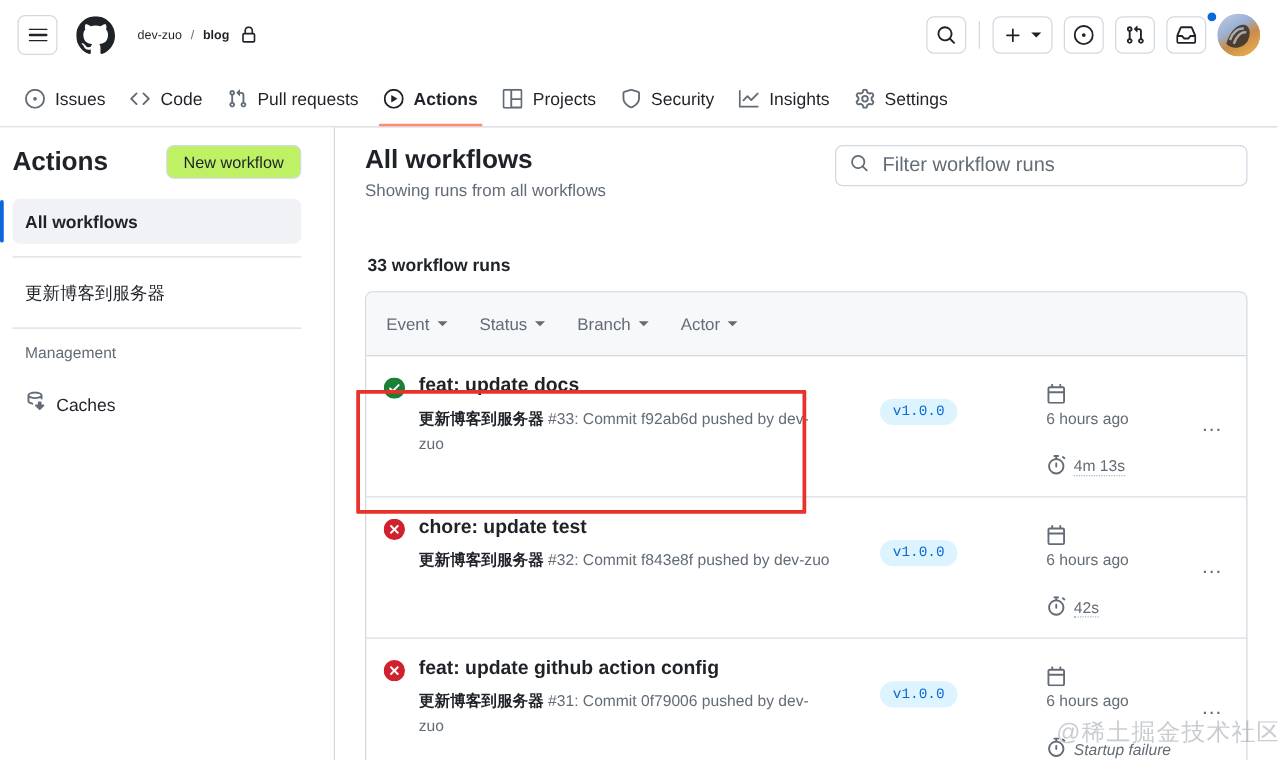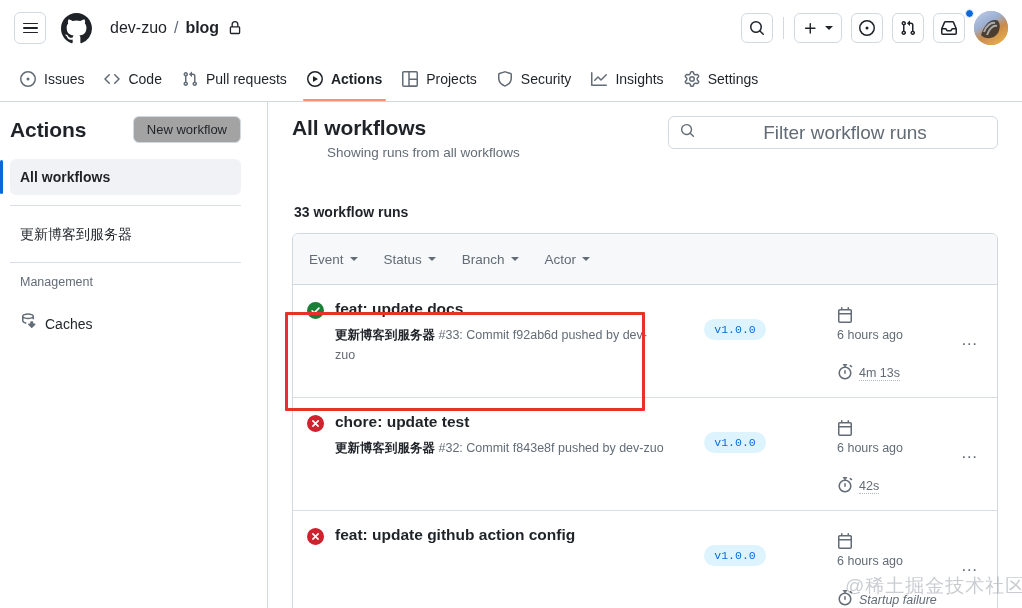"dev-zuo" .breadcrumb { font-size: 16px -> 10px }
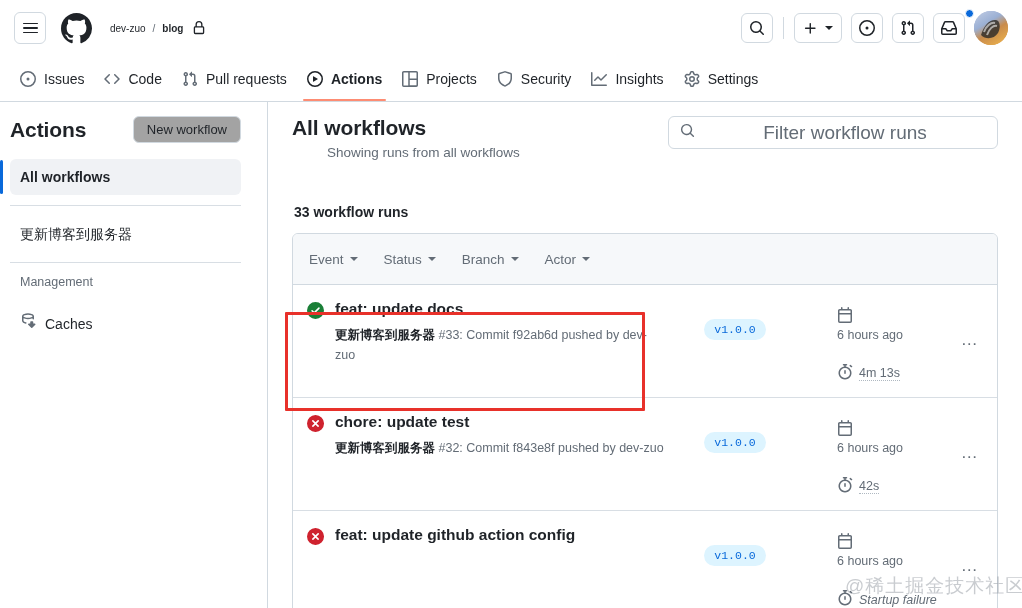"New workflow" .btn-new { background: #a3a3a3 -> #bef264 }
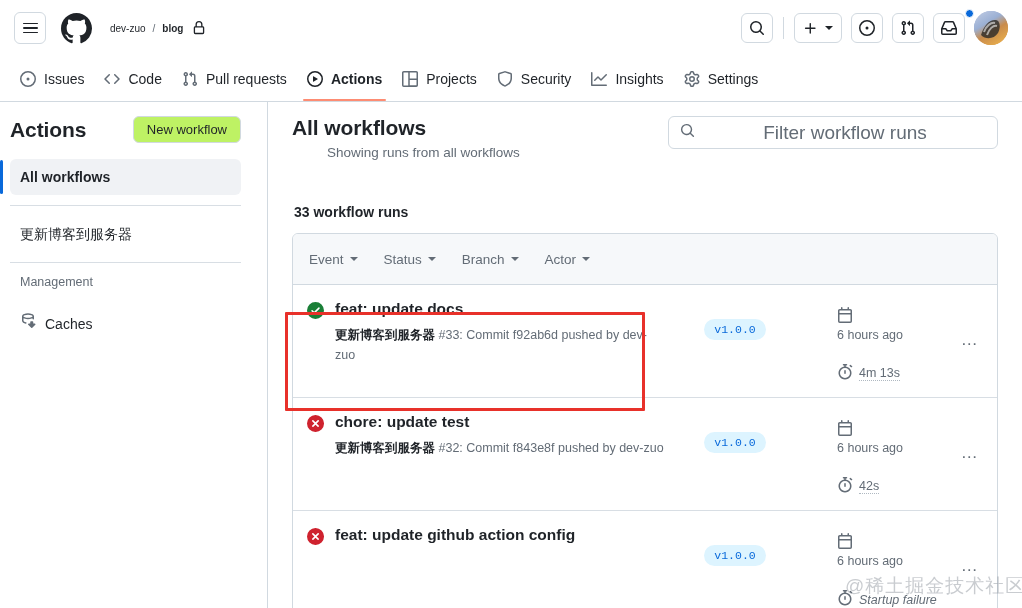"Filter workflow runs" .filter-box input { font-size: 19px -> 16px; text-align: center -> none }
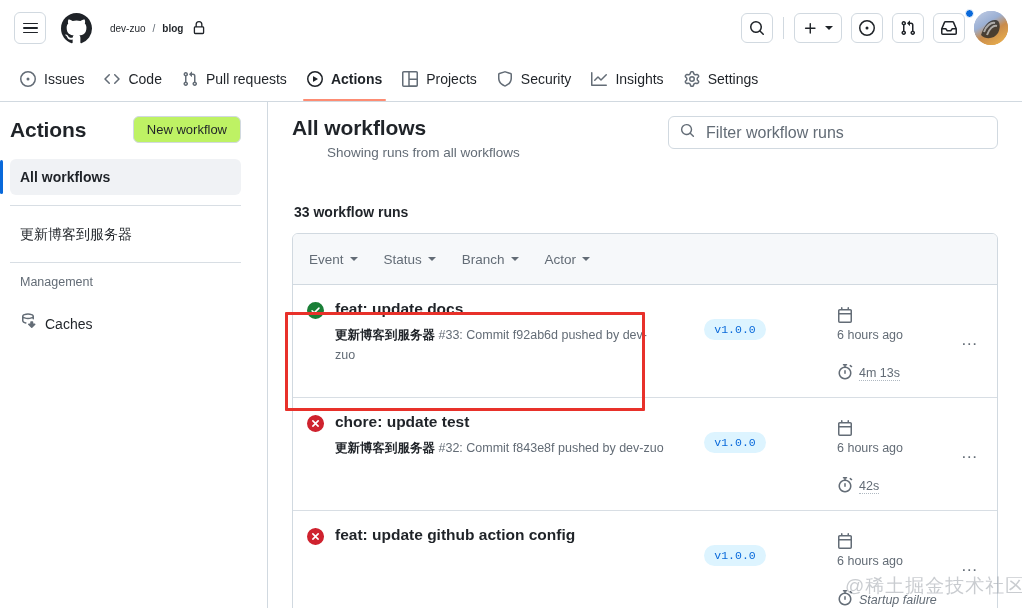"Showing runs from all workflows" .main-sub { margin-left: 35px -> none }
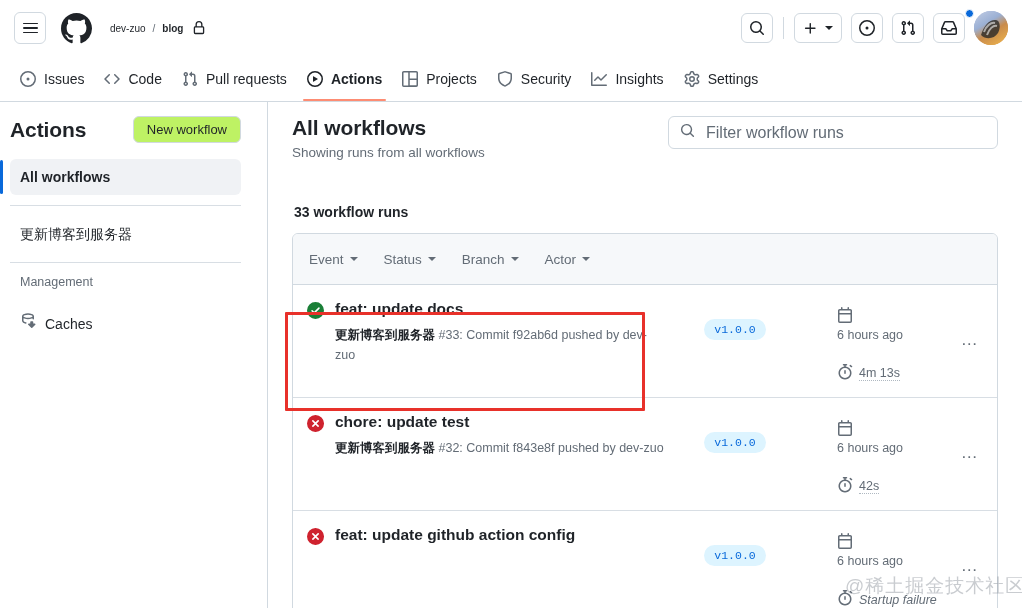"更新博客到服务器 #31: Commit 0f79006 pushed" div.run-meta { html: none -> <div> <span>更新博客到服务器</span> <span>#31: Commit 0f79006 pushed by dev-zuo</span> </div> }
